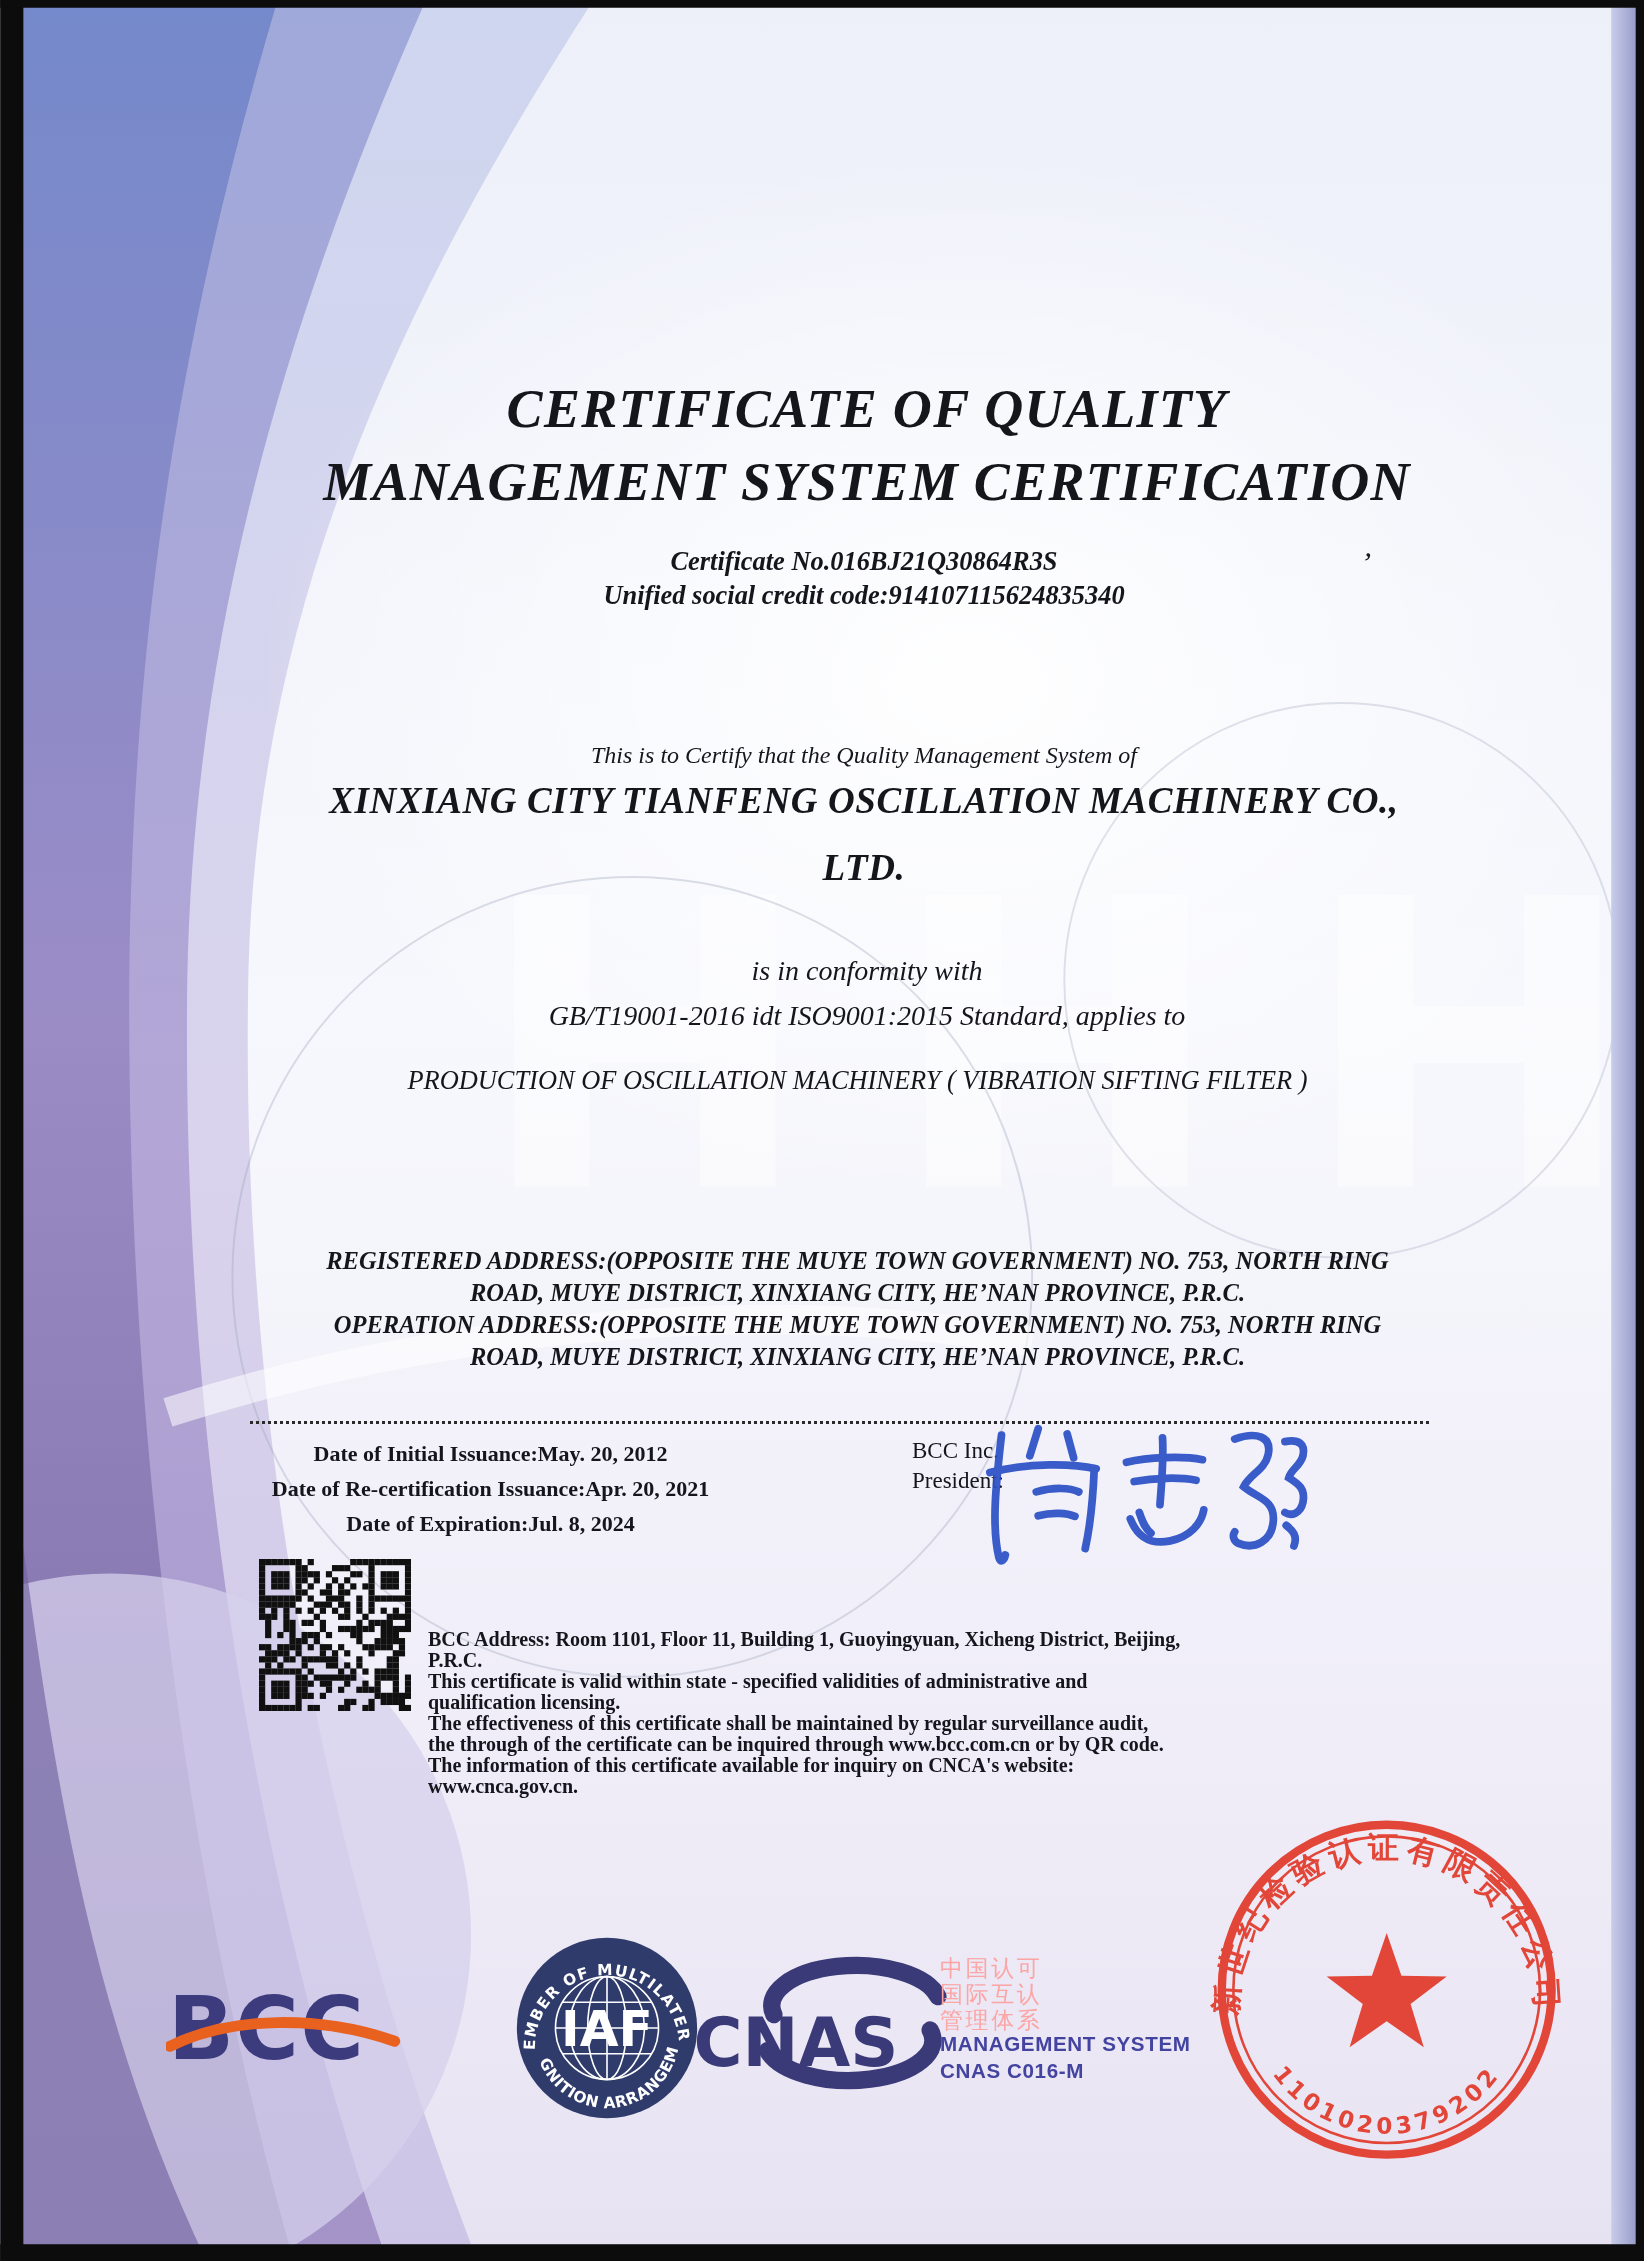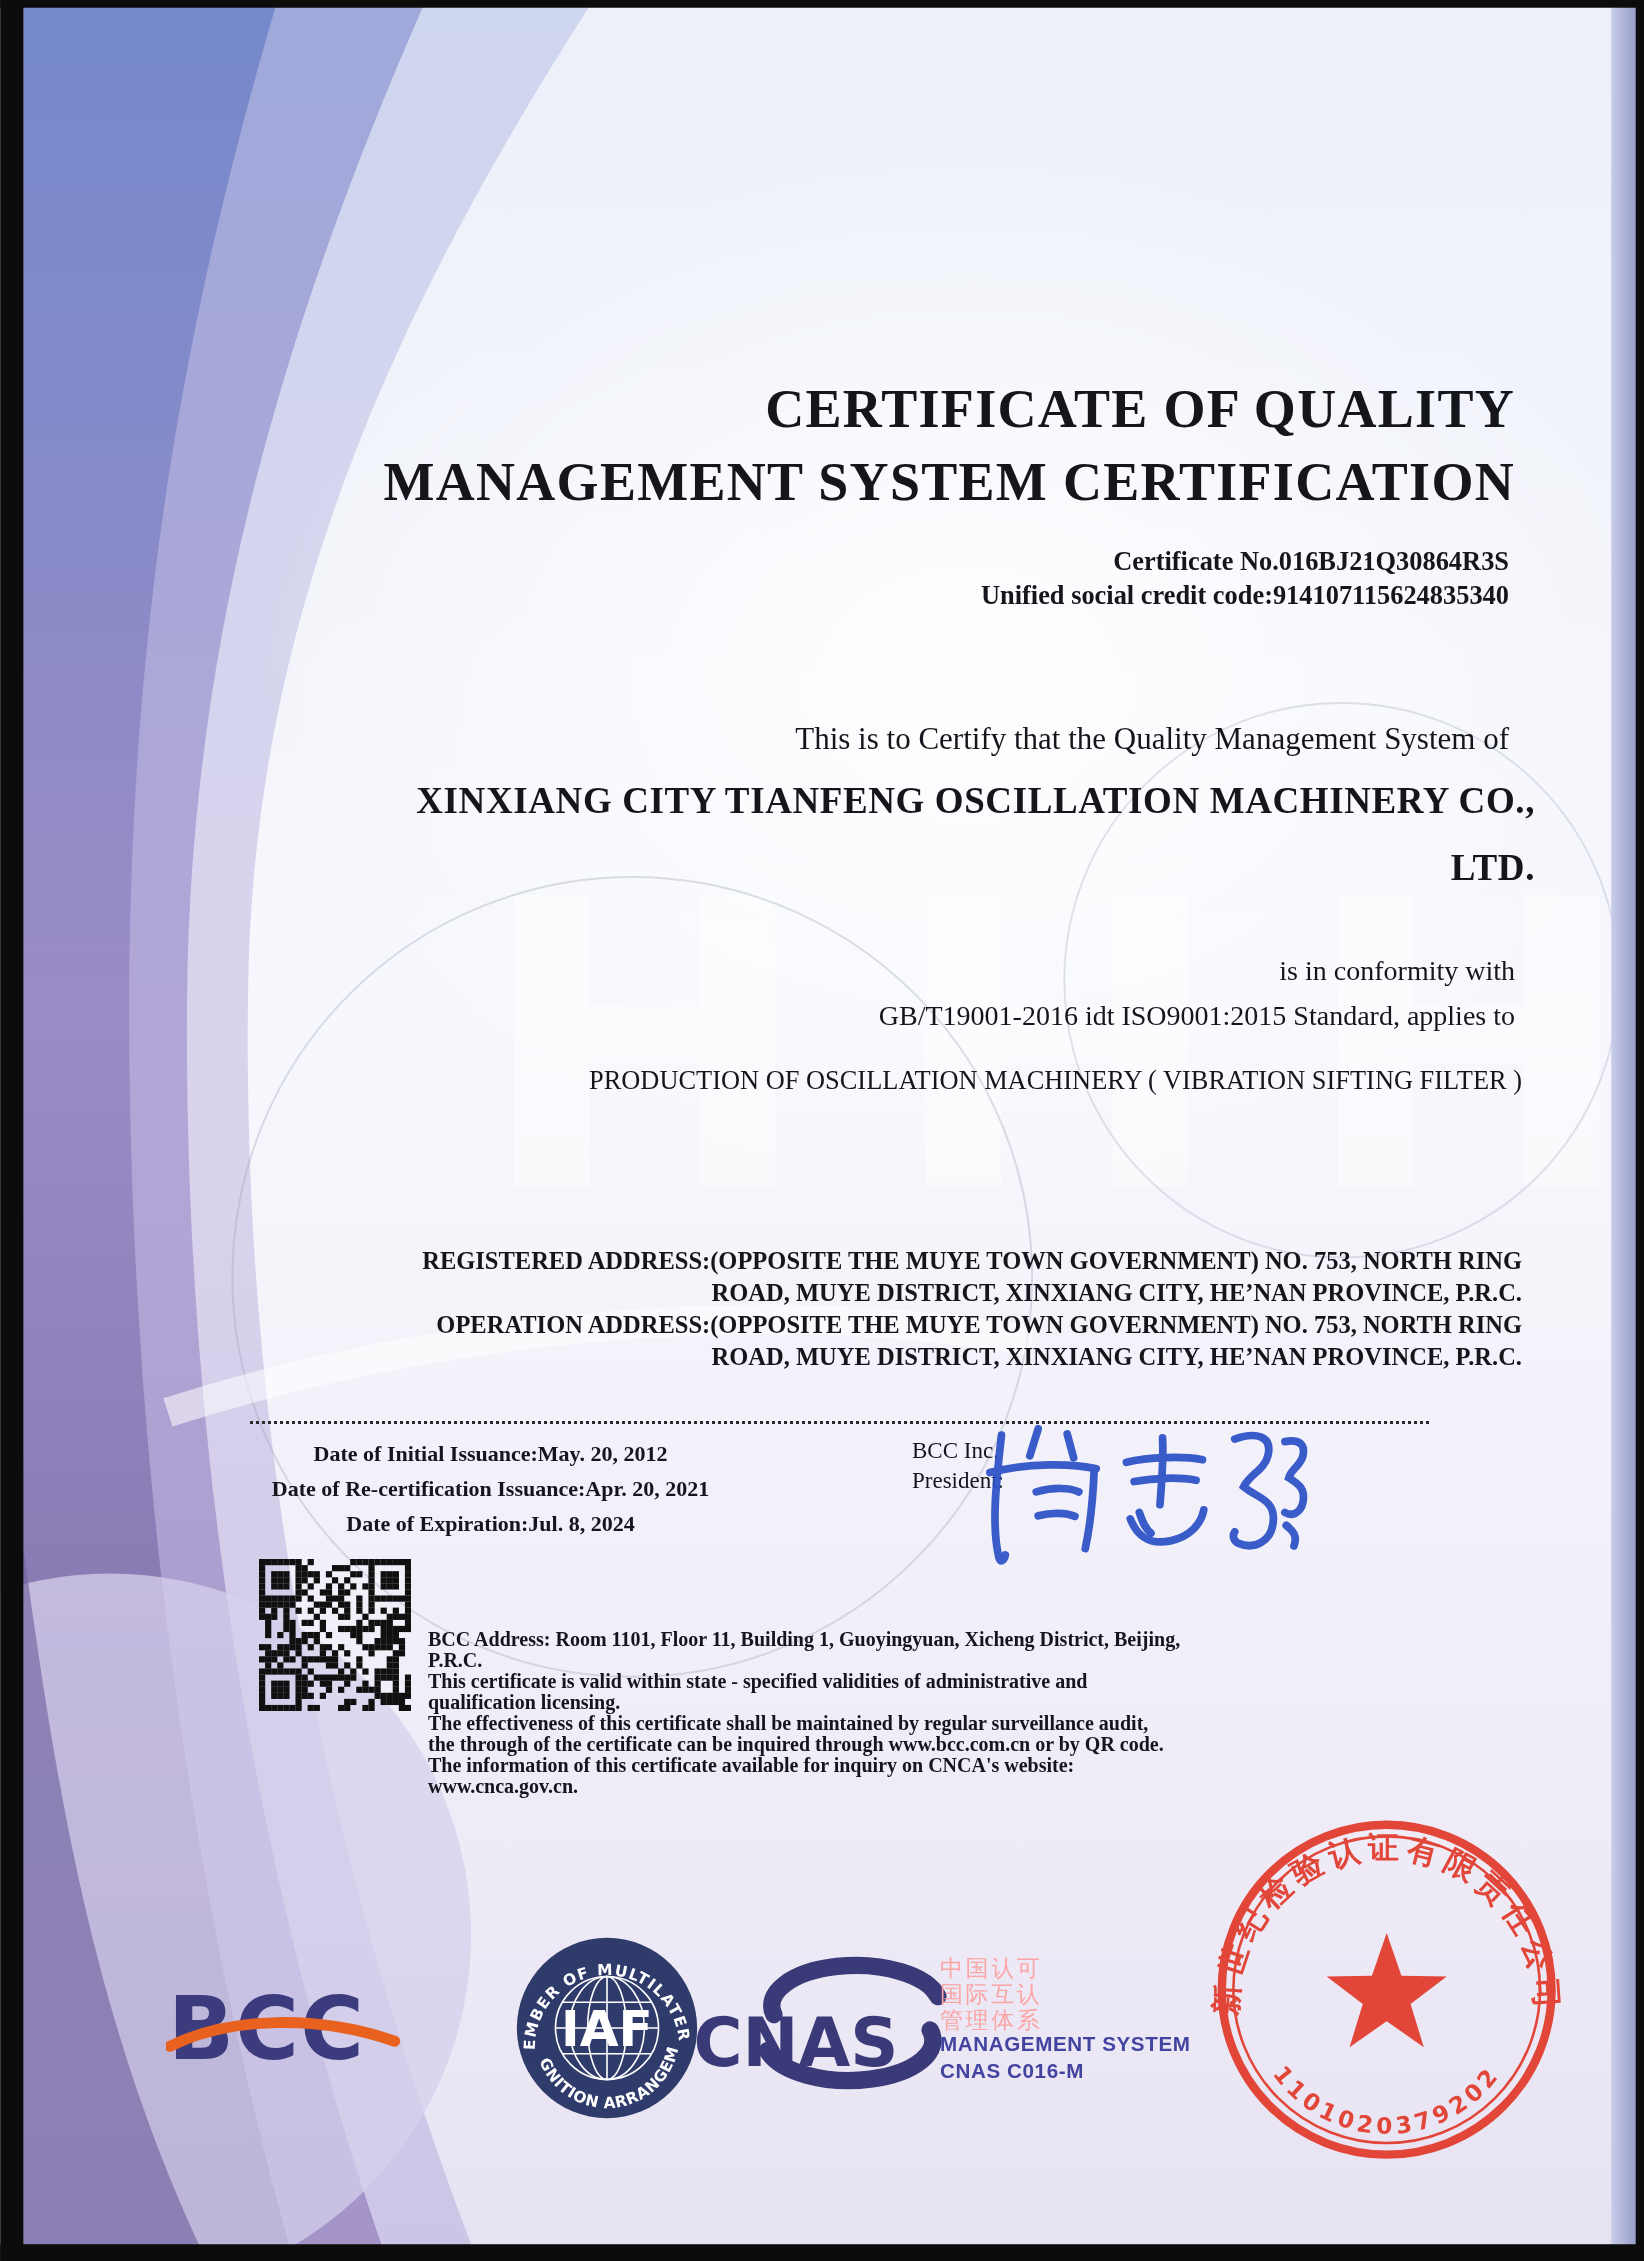"CERTIFICATE OF QUALITY" .ctr { font-style: none -> italic; text-align: right -> center }
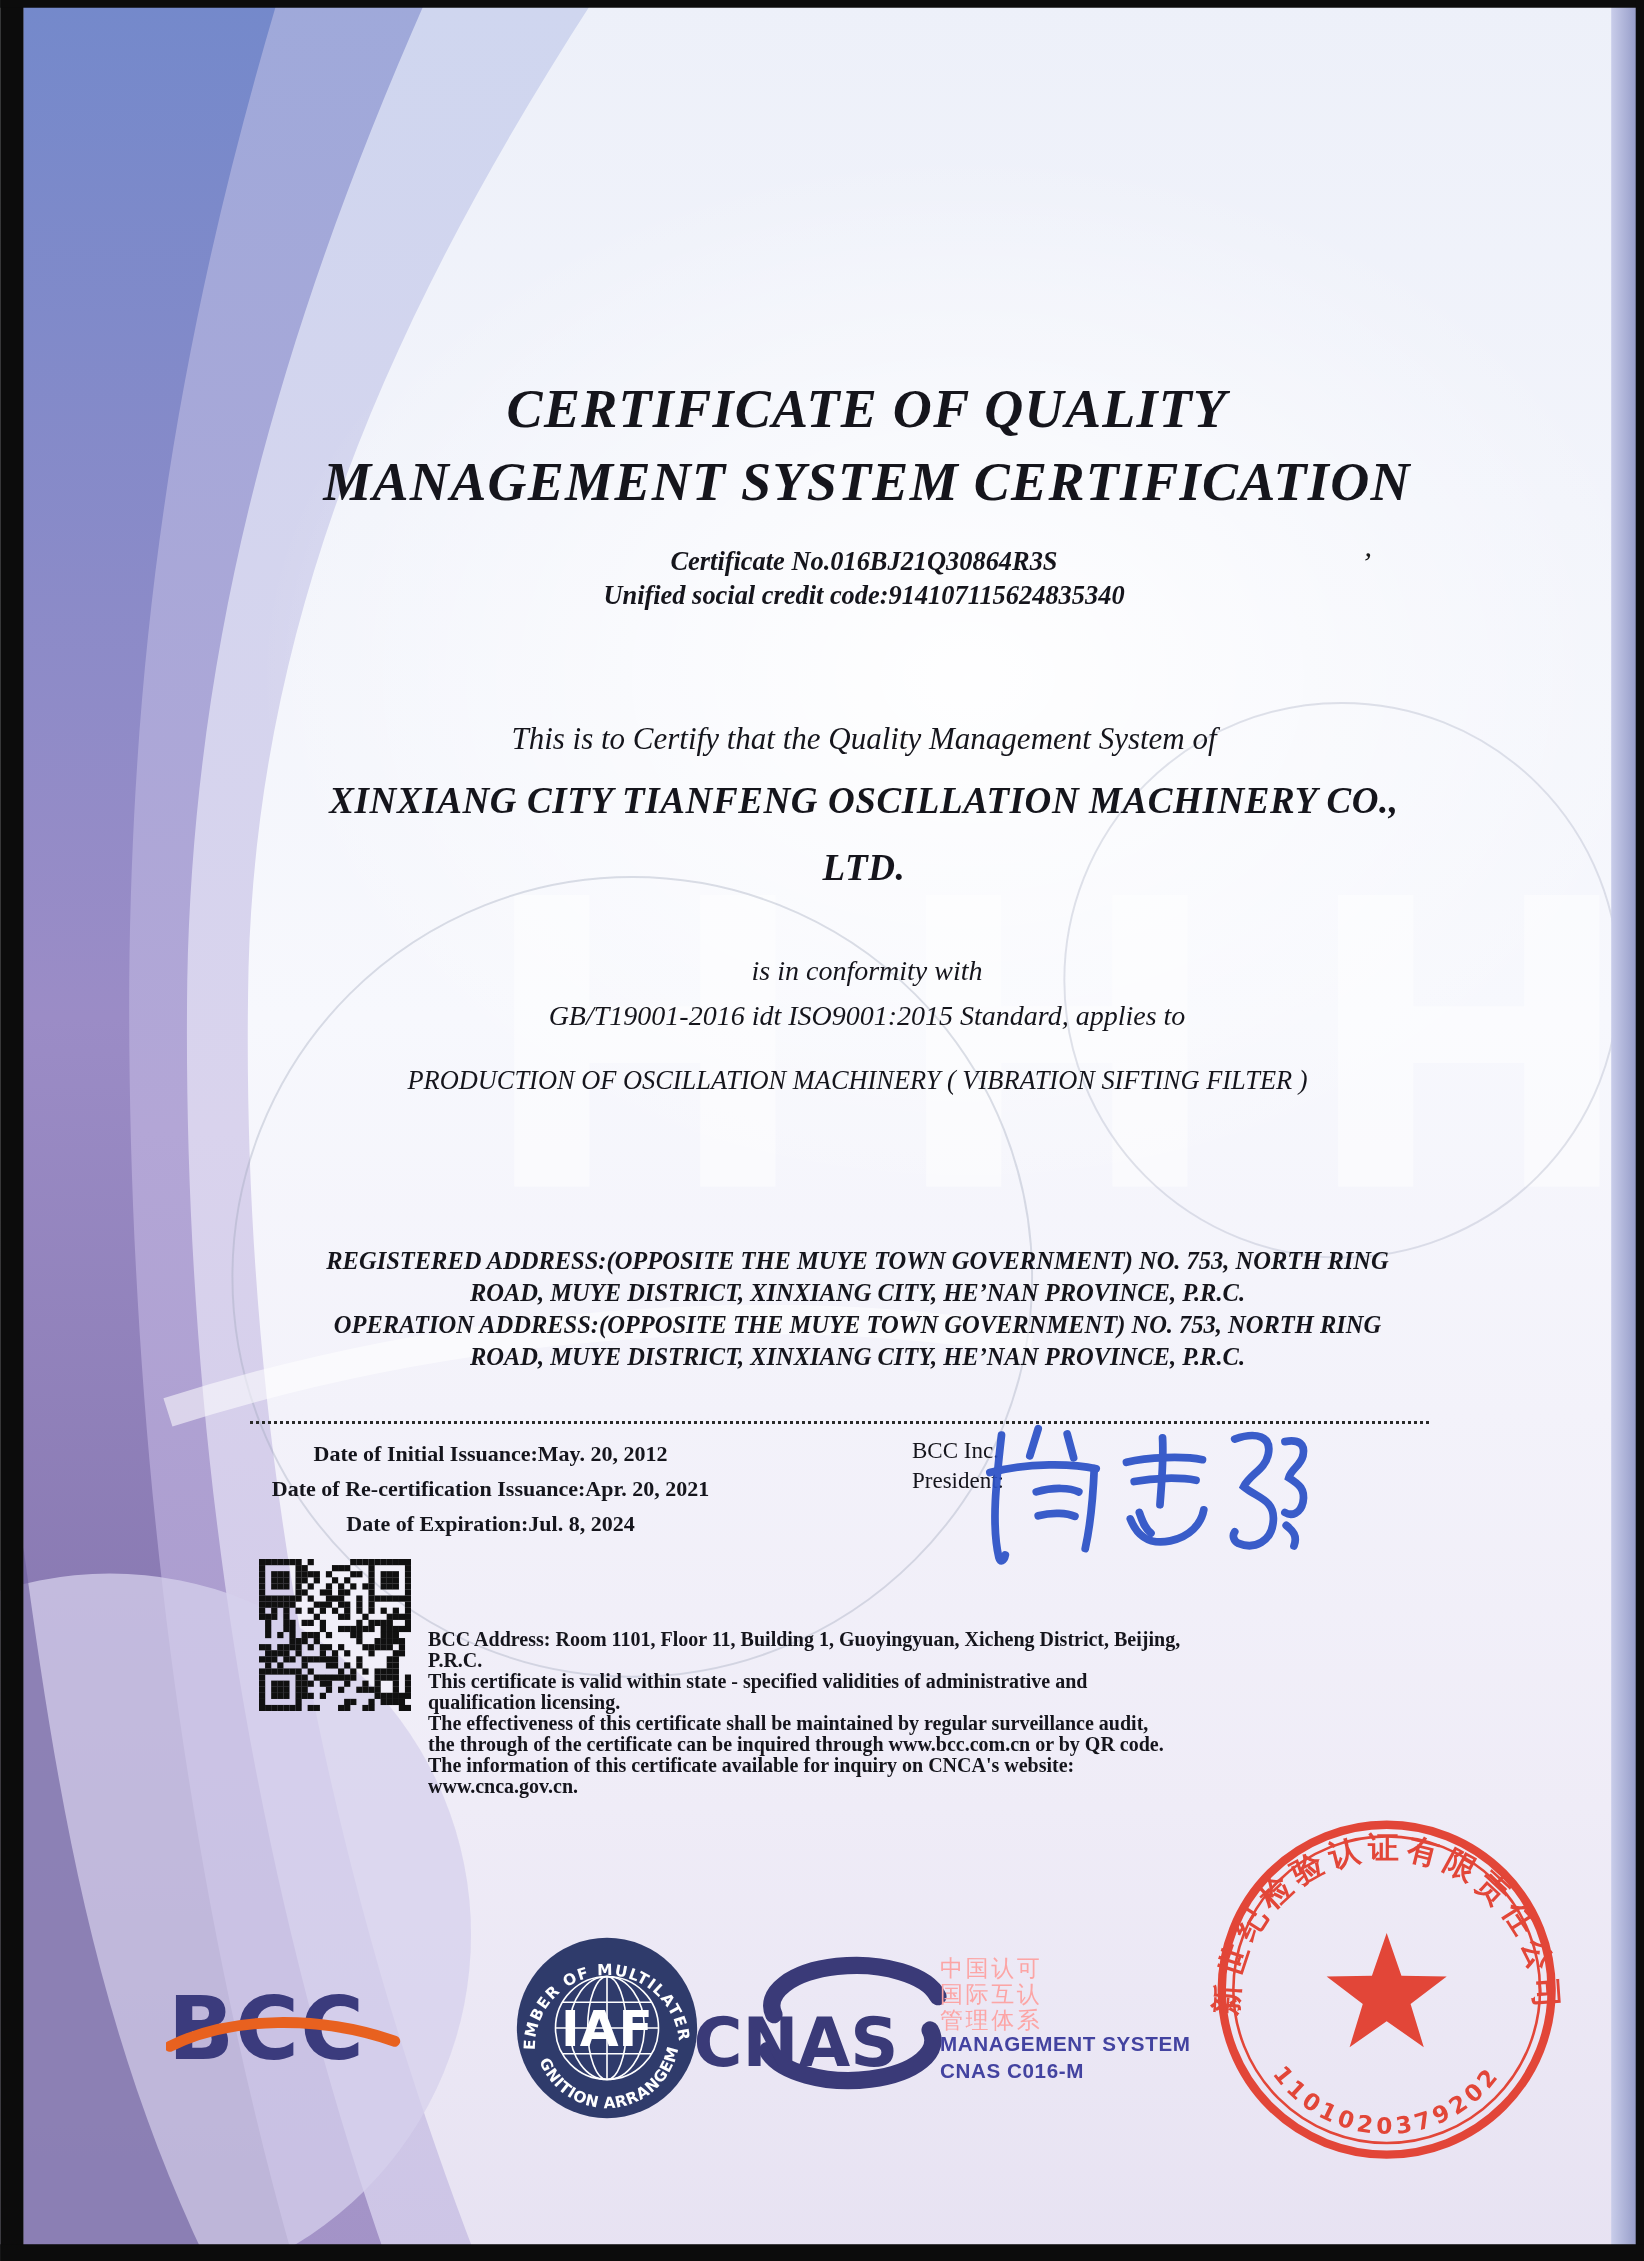"This is to Certify that" .certify { font-size: 31px -> 24px; margin-top: none -> 21px }
